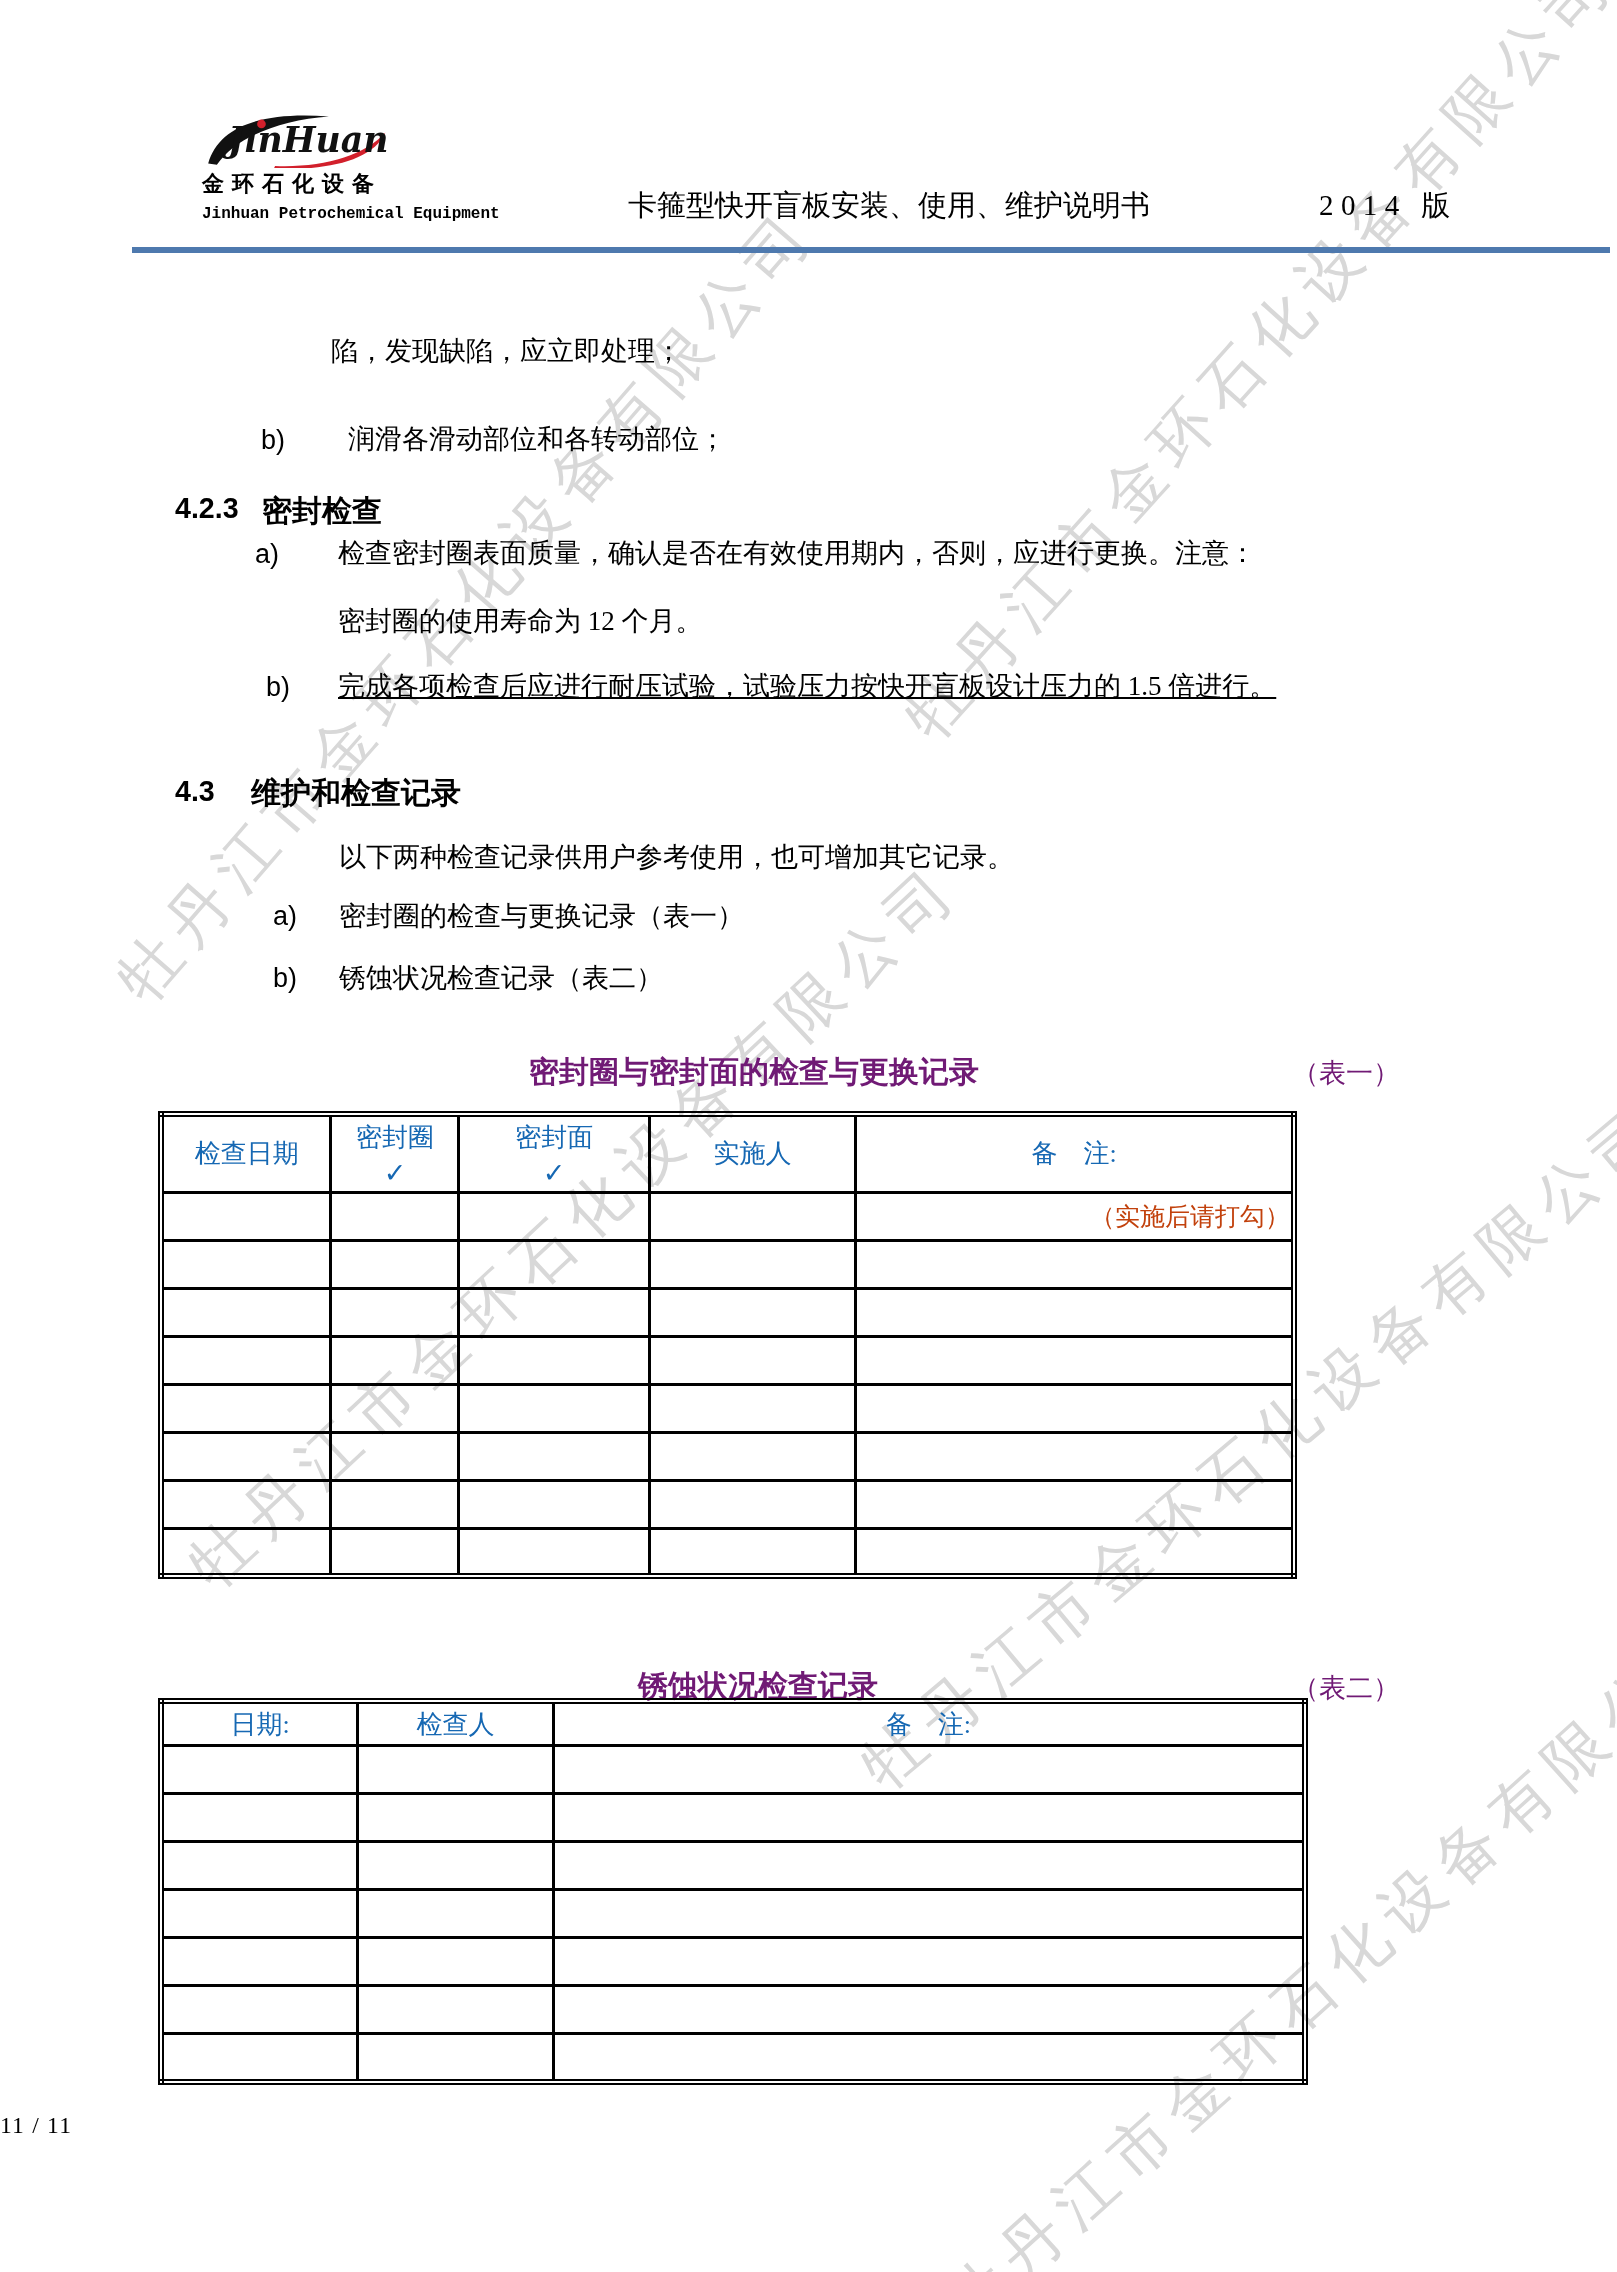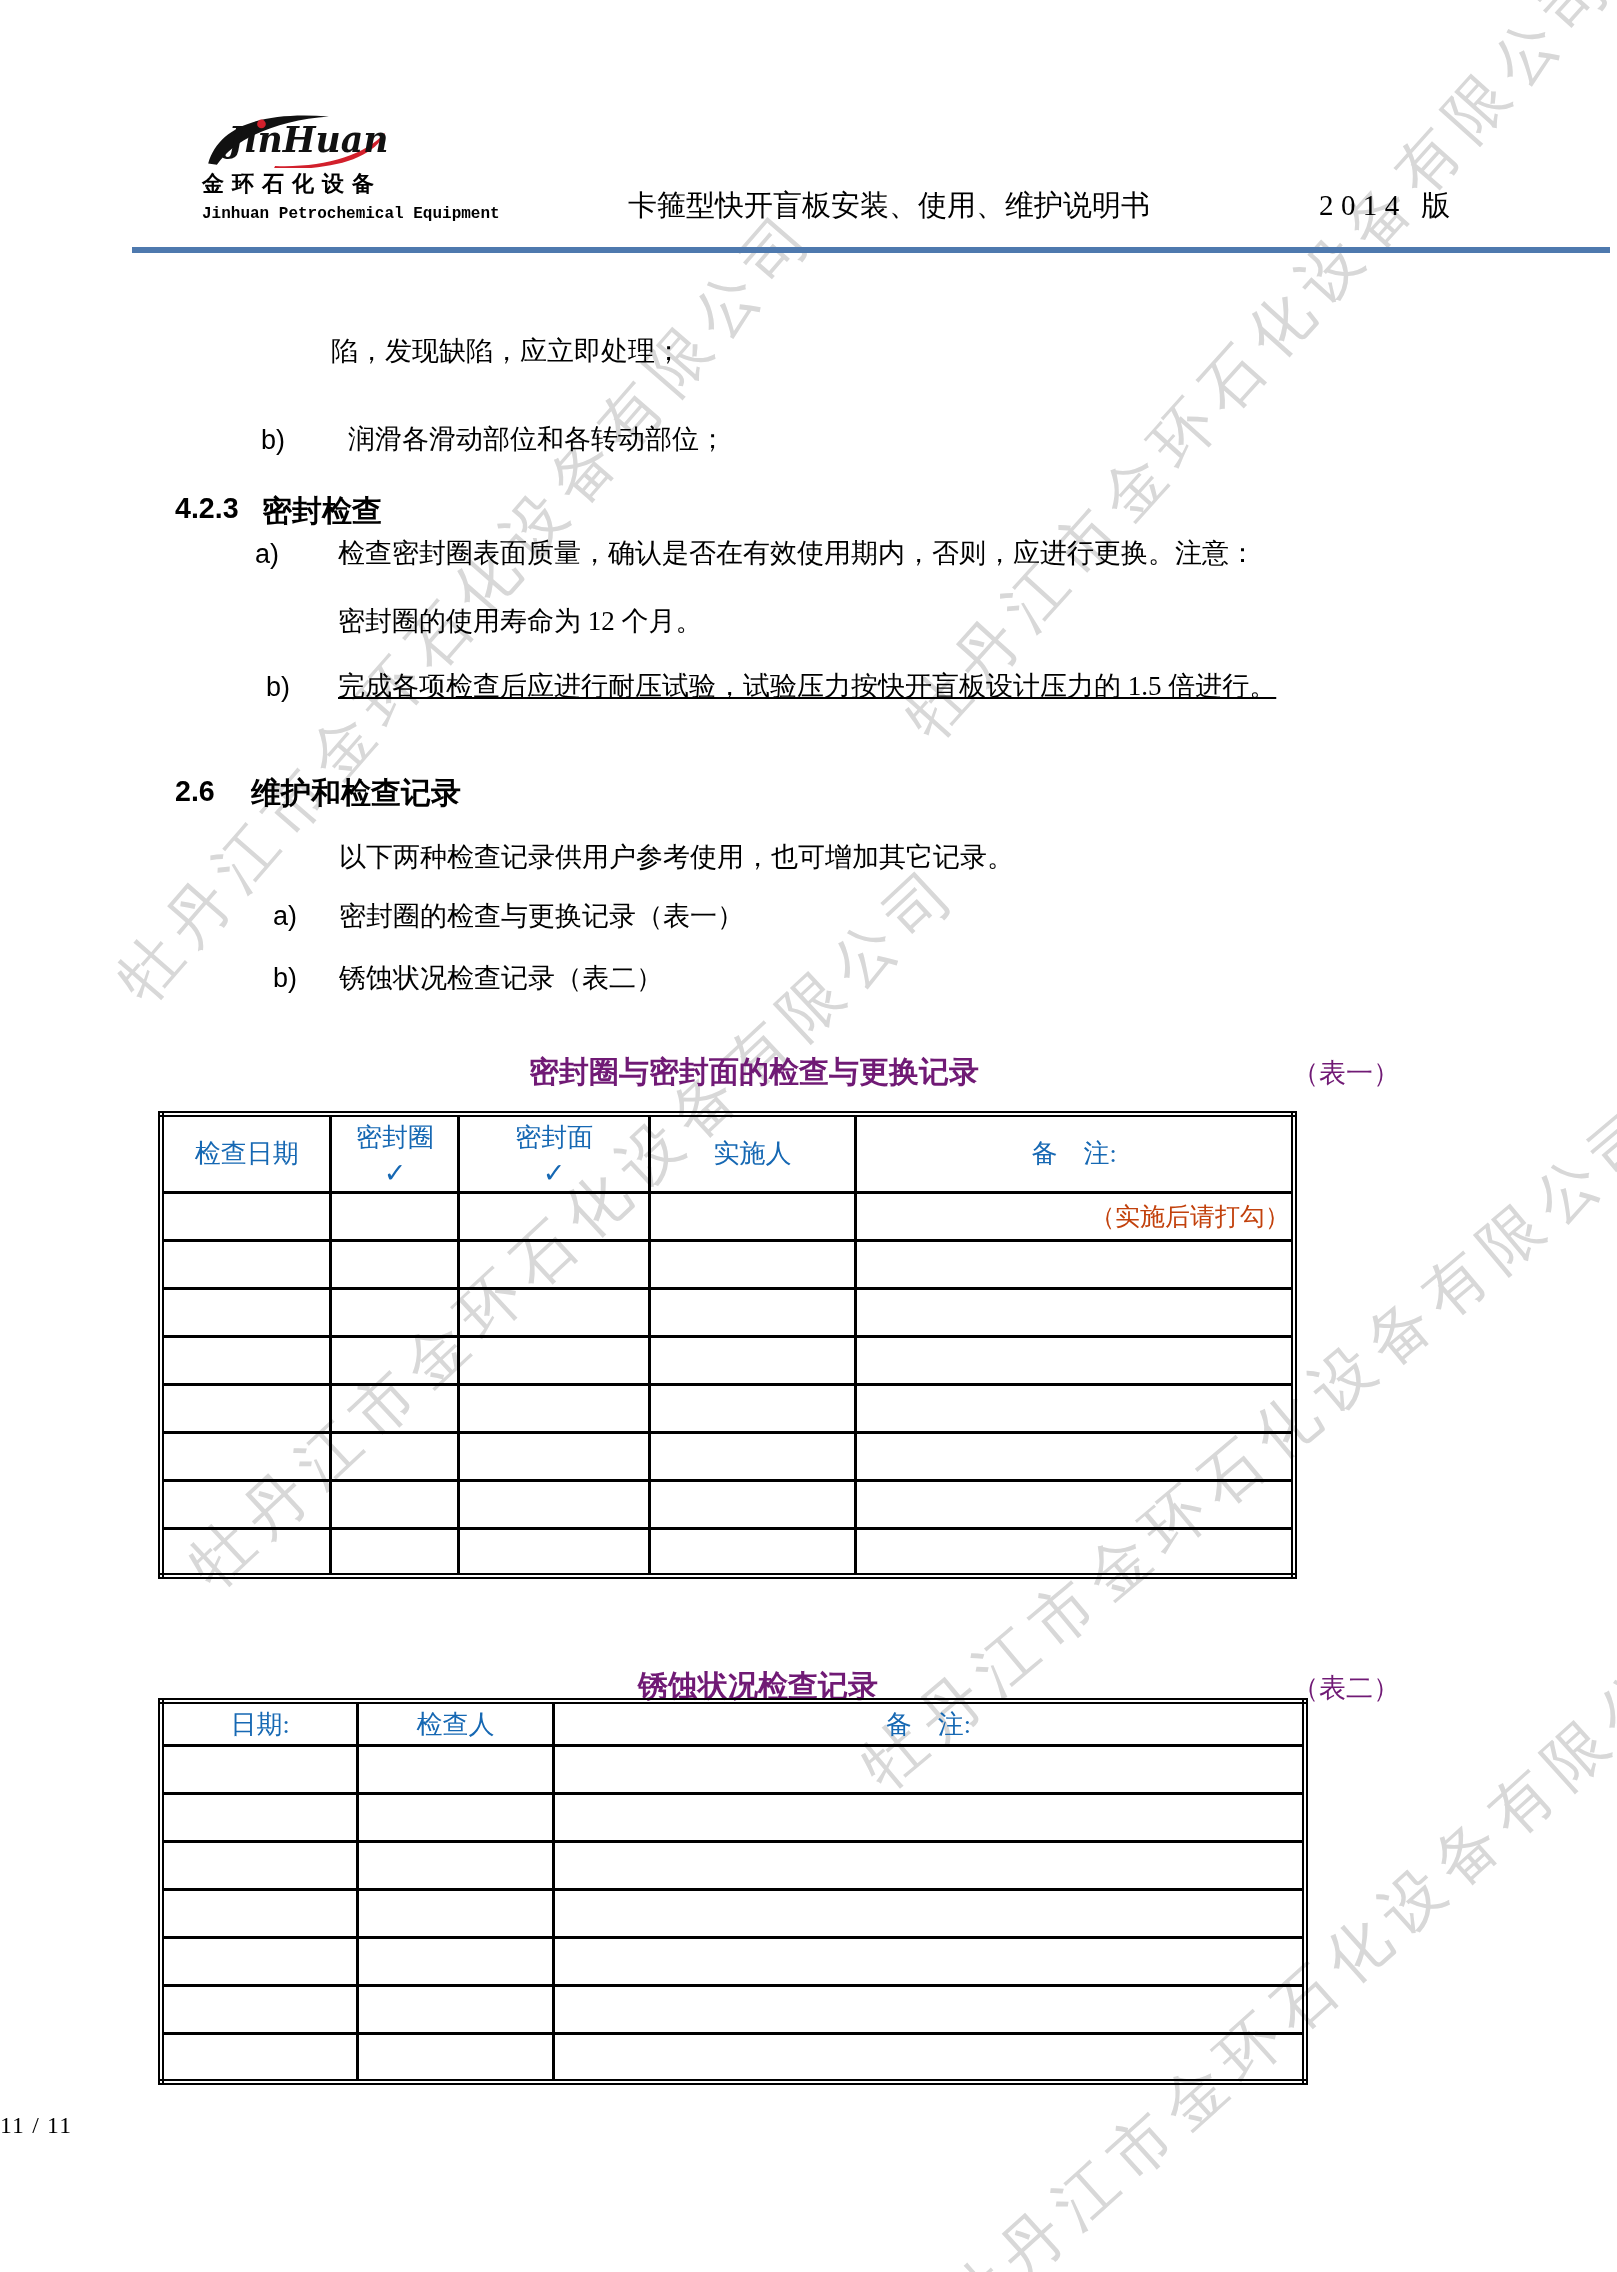"2.6" div.line { text: 2.6 -> 4.3 }
